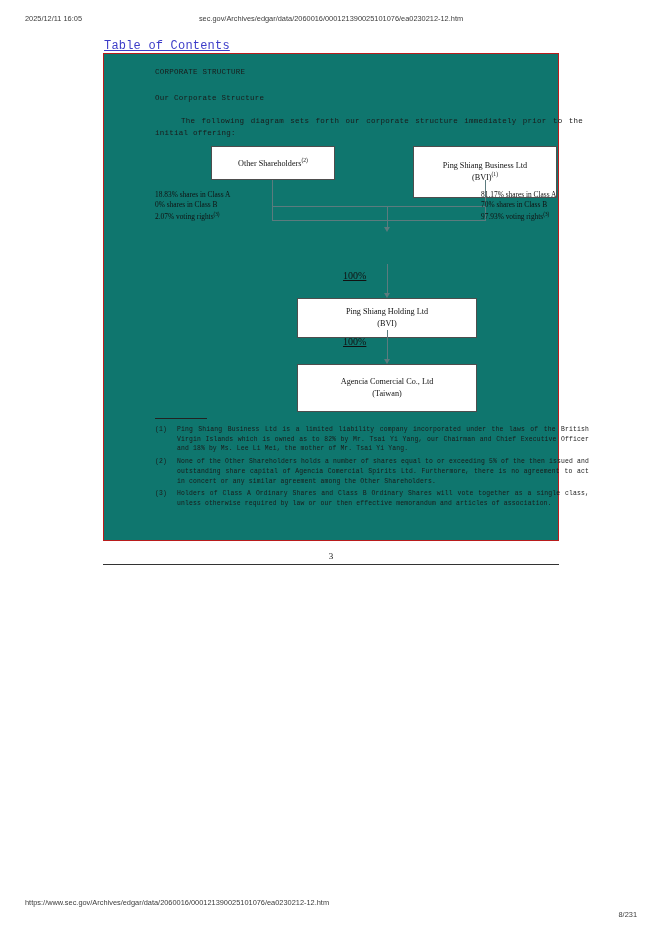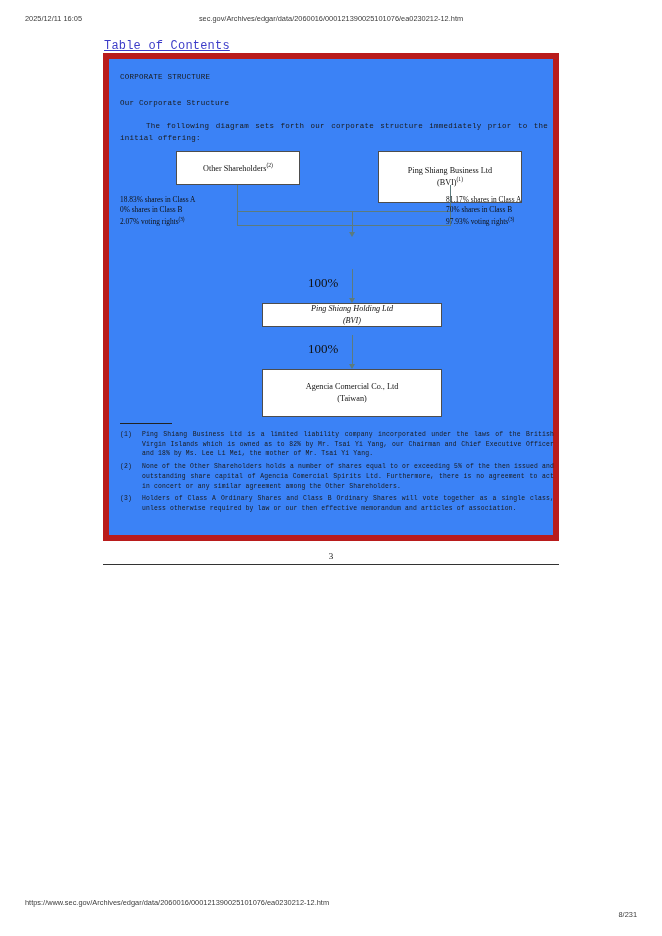"CORPORATE STRUCTURE" .doc-frame { background: #3b82f6 -> #0f766e; border: 6px solid #b91c1c -> 1px solid #b91c1c; padding-left: none -> 40px }
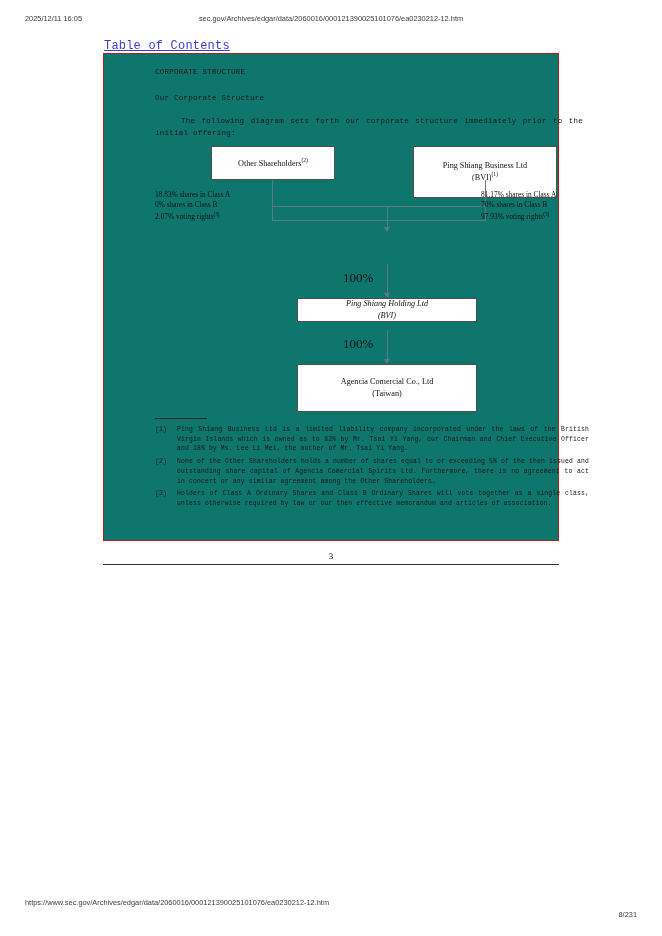"100%" .pct-label { font-size: 13px -> 10px; text-decoration: none -> underline }
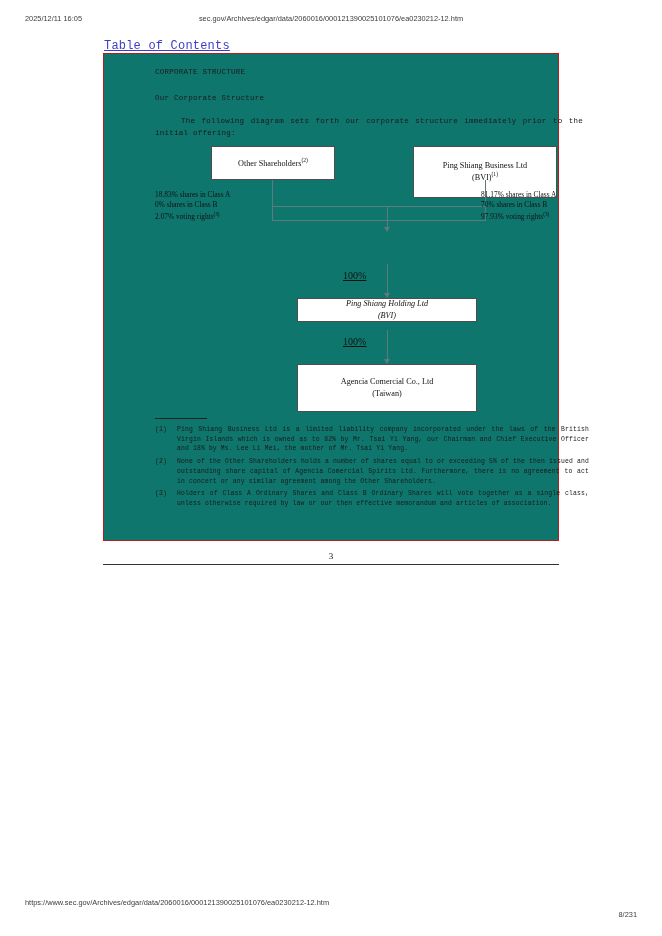"Ping Shiang Holding Ltd" .node-holding { font-style: italic -> none; height: 24px -> 40px }
